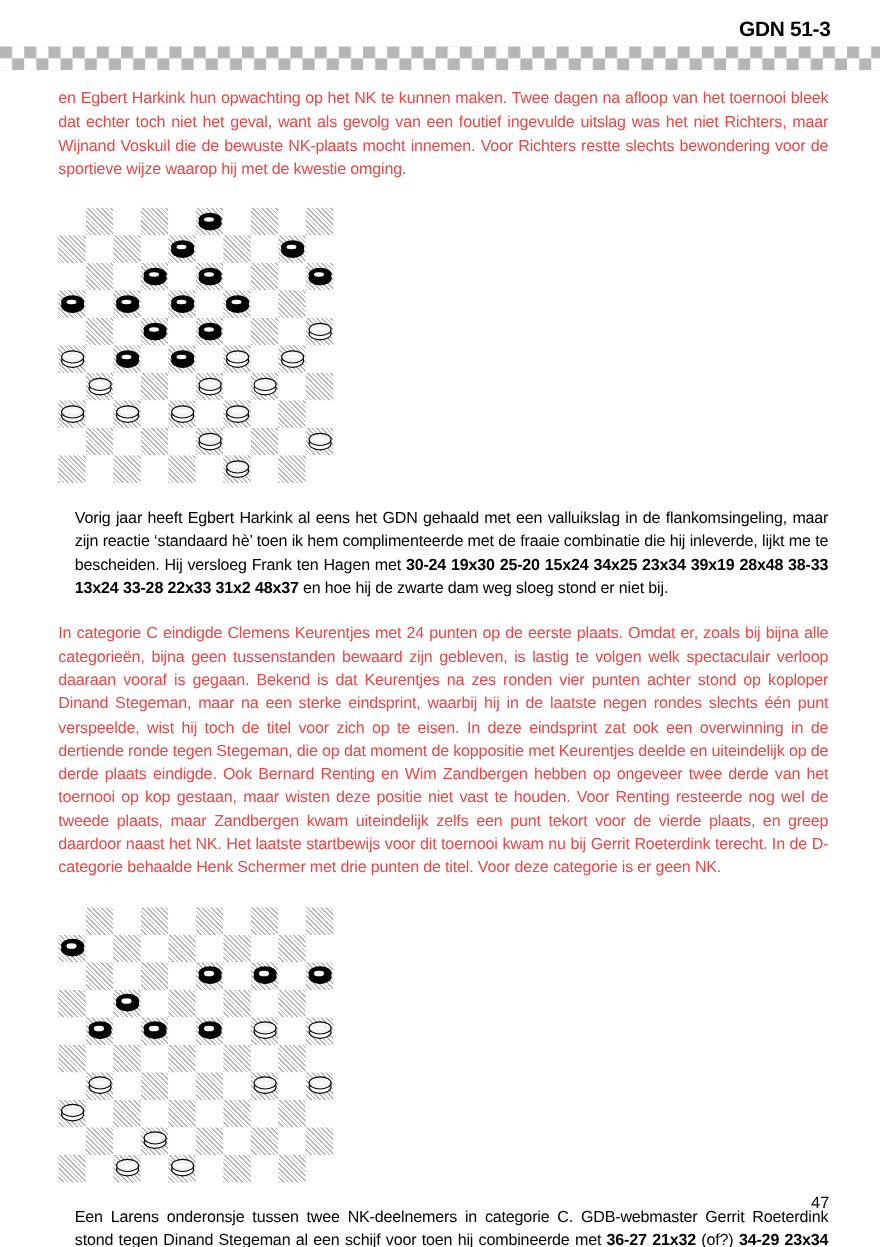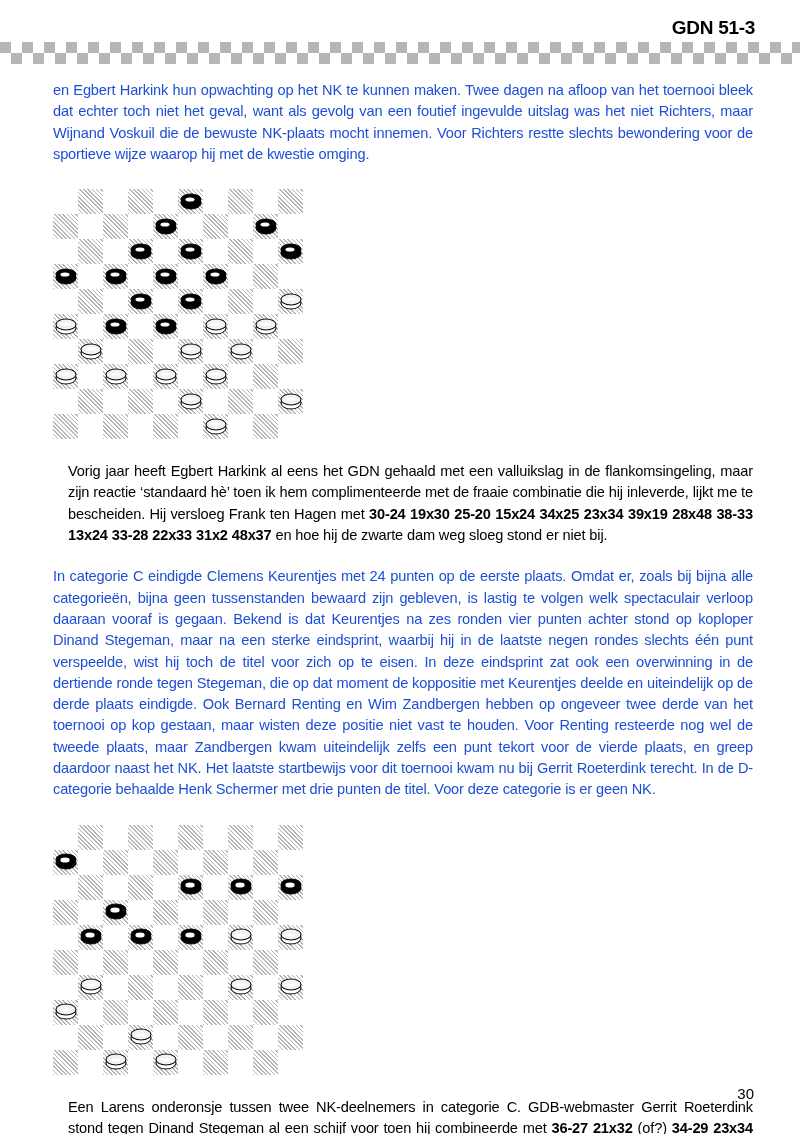"en Egbert Harkink hun opwachting" p.body-text { color: #1d4ed8 -> #ef4444 }
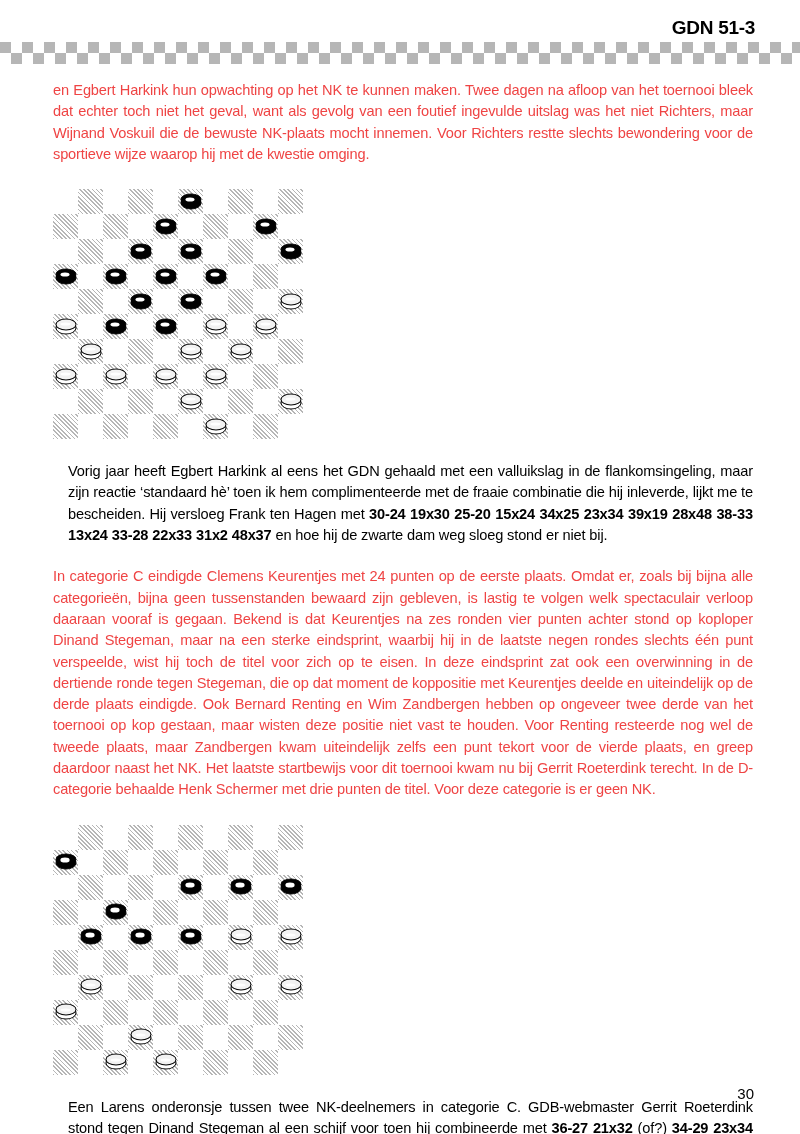"30" div { text: 30 -> 47 }
